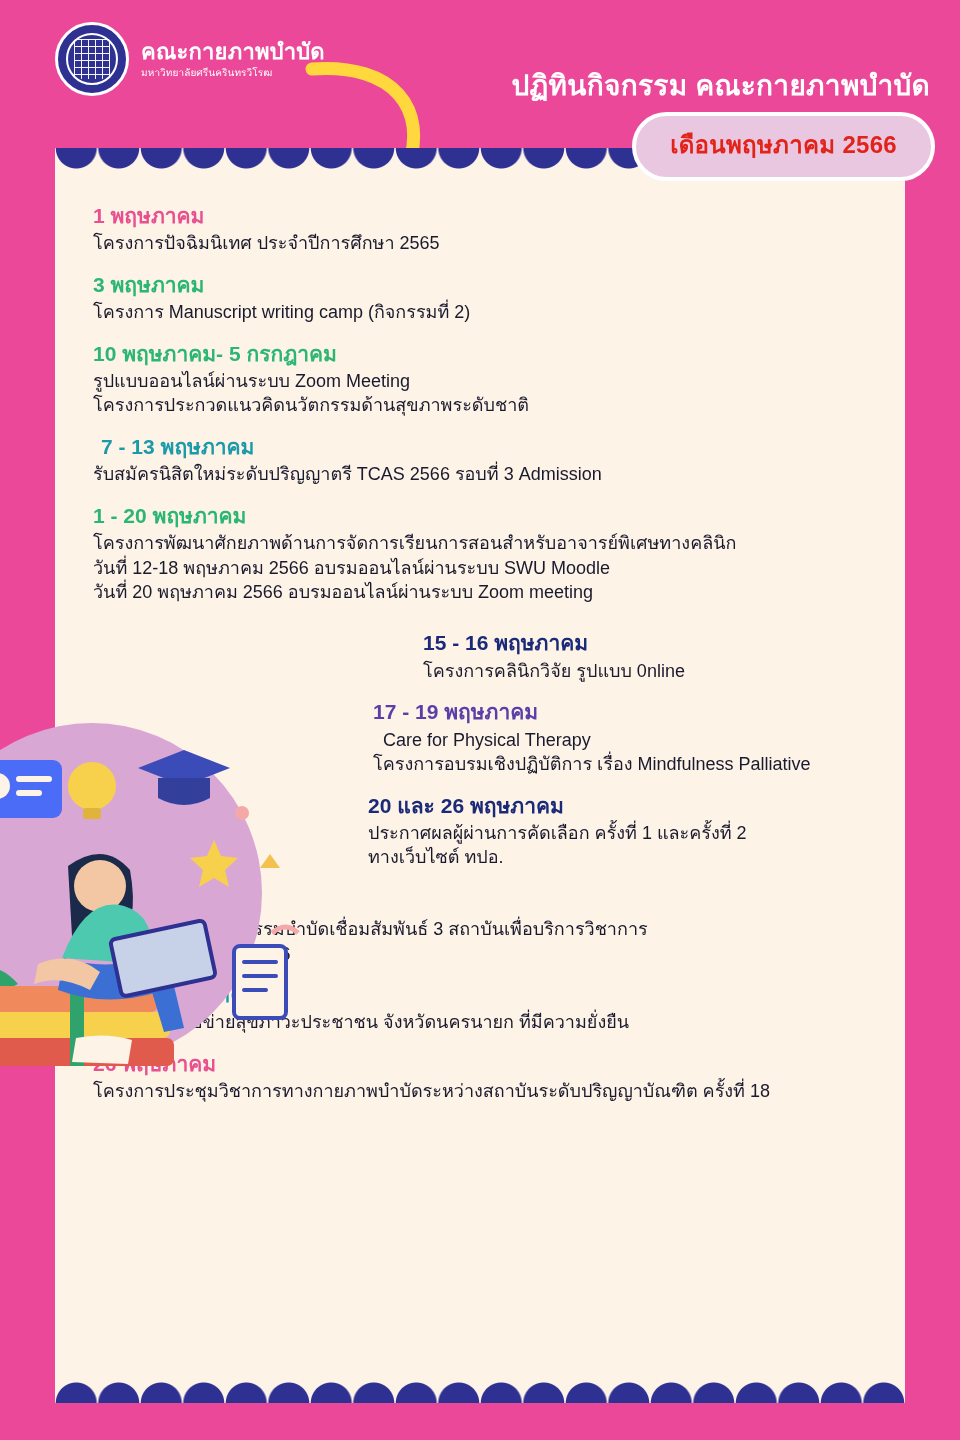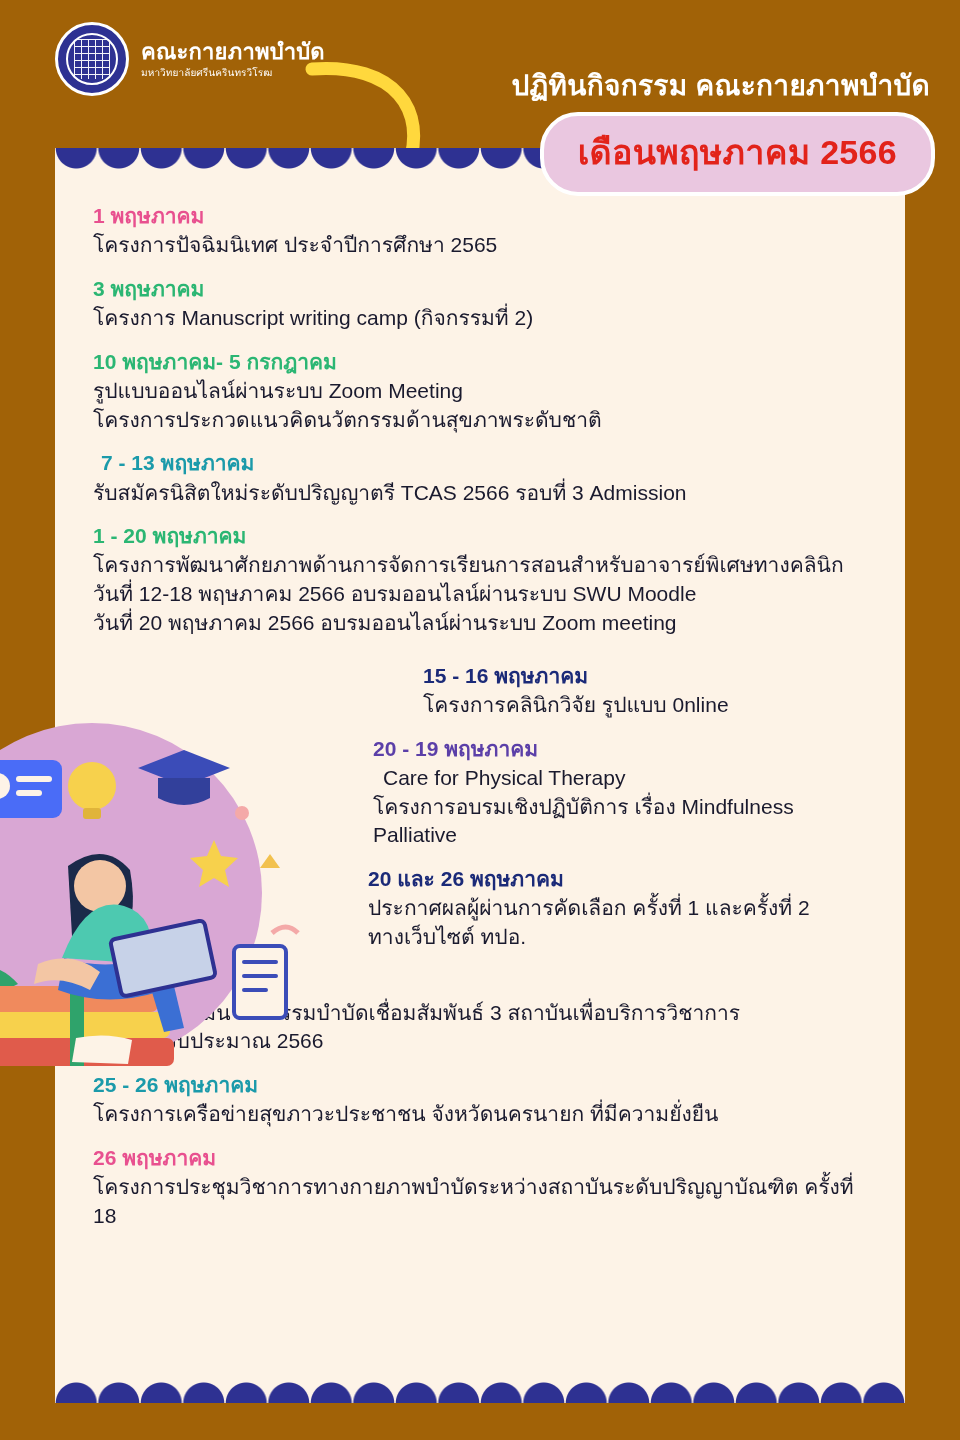"คณะกายภาพบำบัด" .poster { background: #a16207 -> #ec4899 }
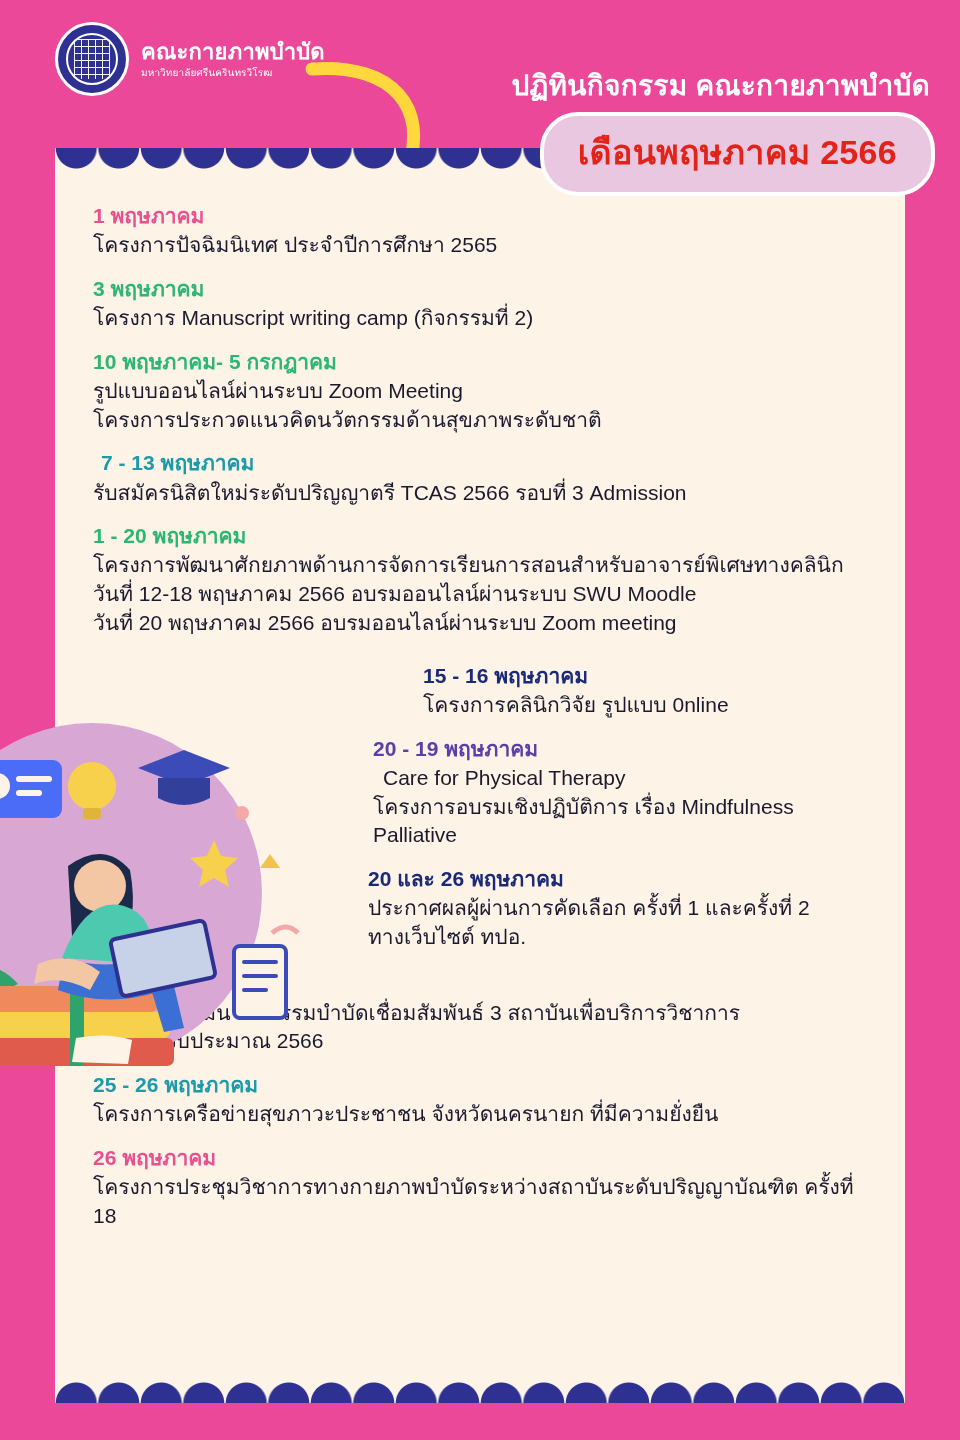"เดือนพฤษภาคม 2566" .month-badge { font-size: 34px -> 24px }
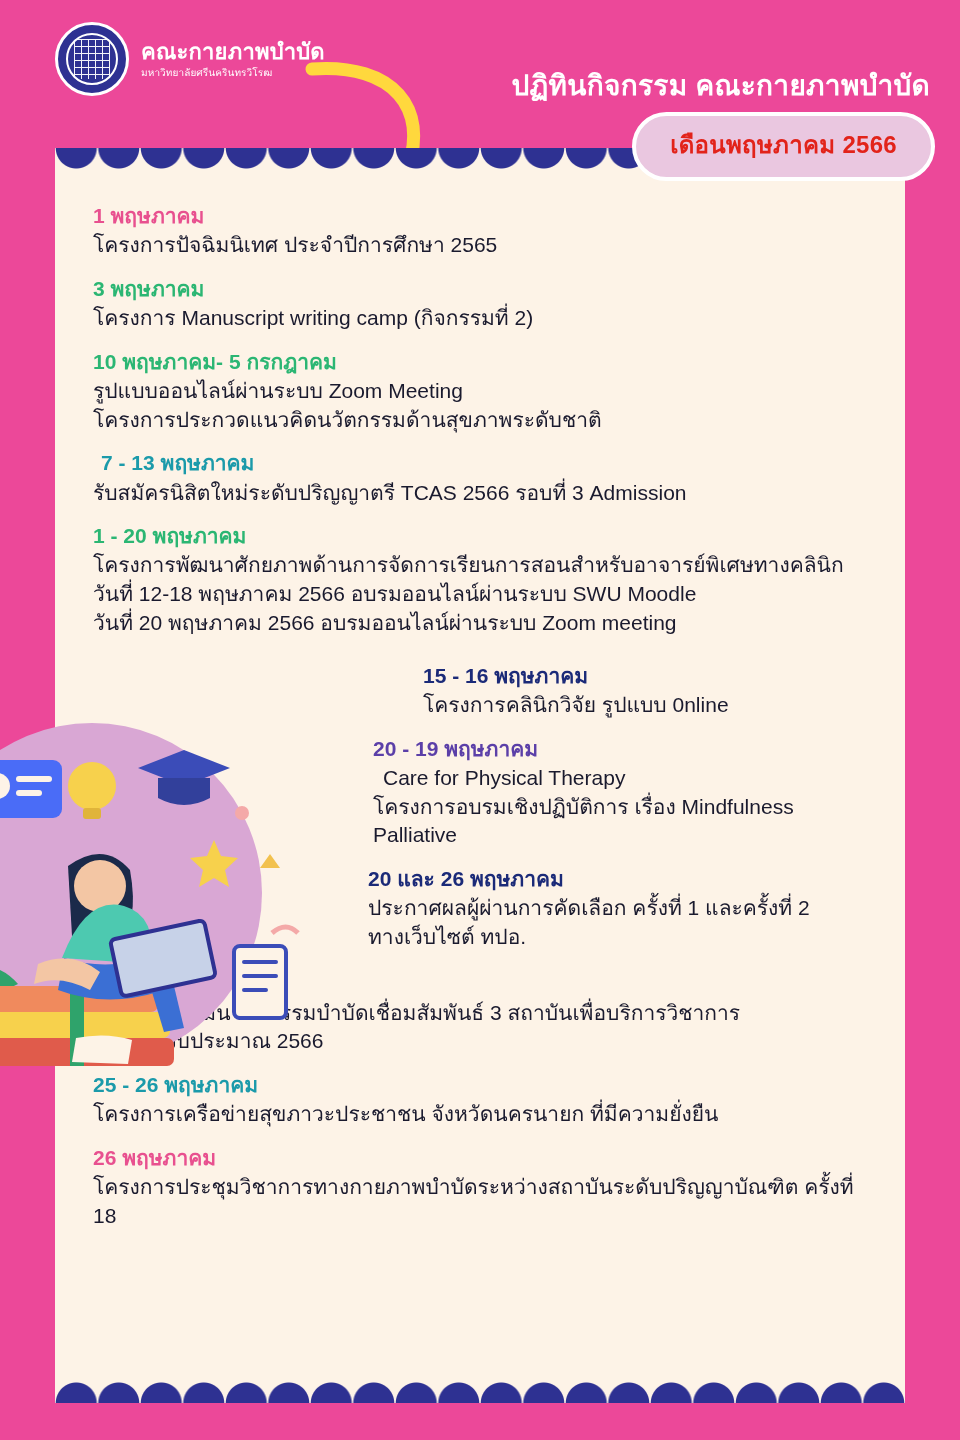"โครงการปัจฉิมนิเทศ ประจำปีการศึกษา 2565" .entry .desc { font-size: 21px -> 18px }
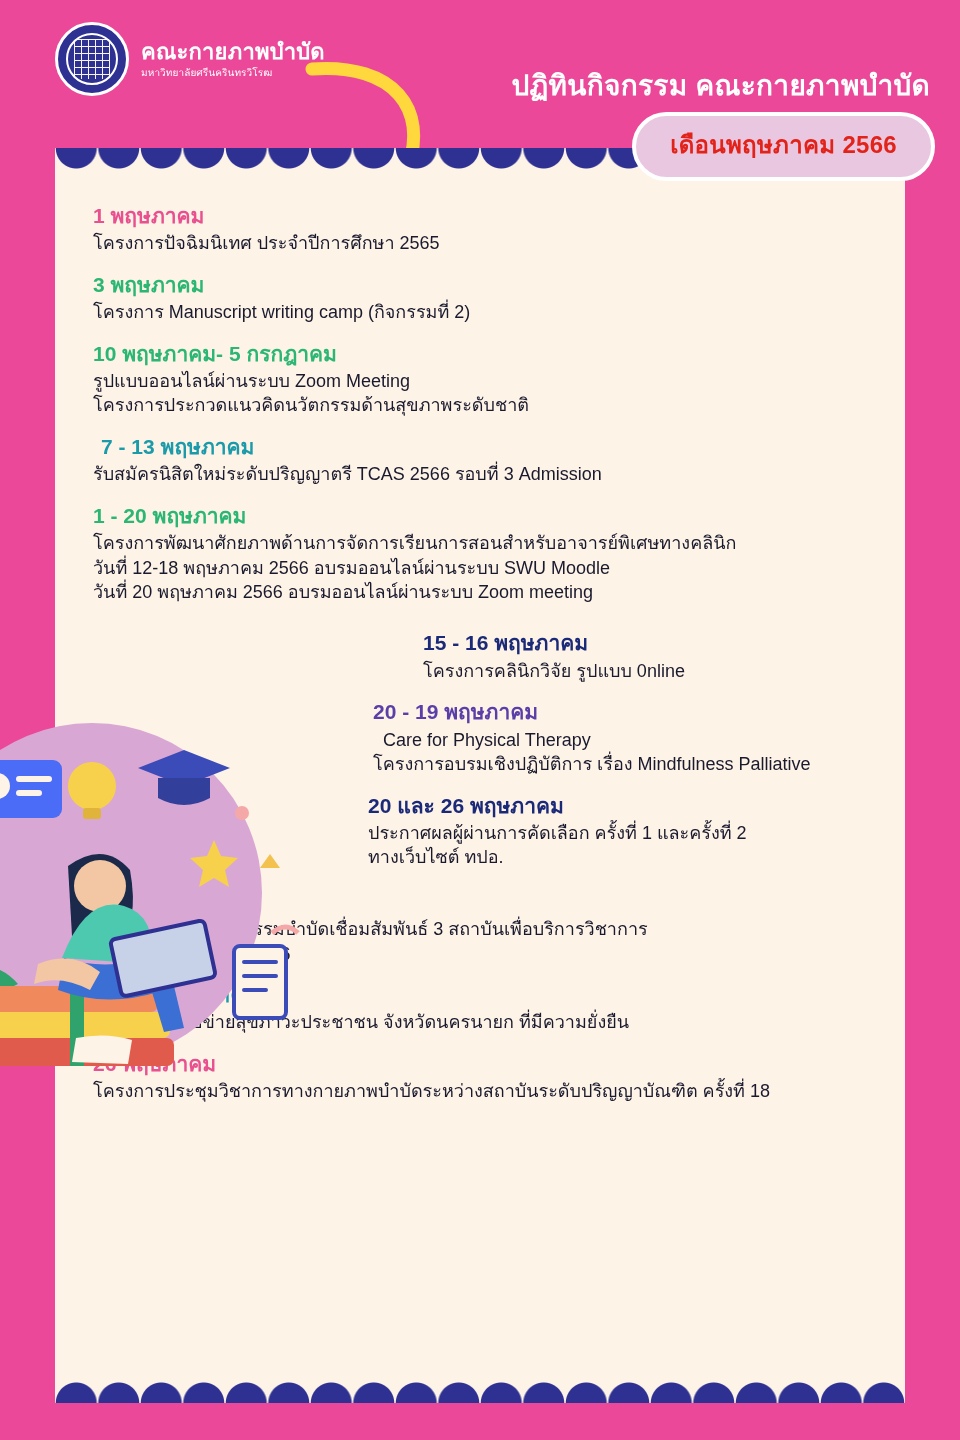"20 - 19 พฤษภาคม" div.date { text: 20 -> 17 }
